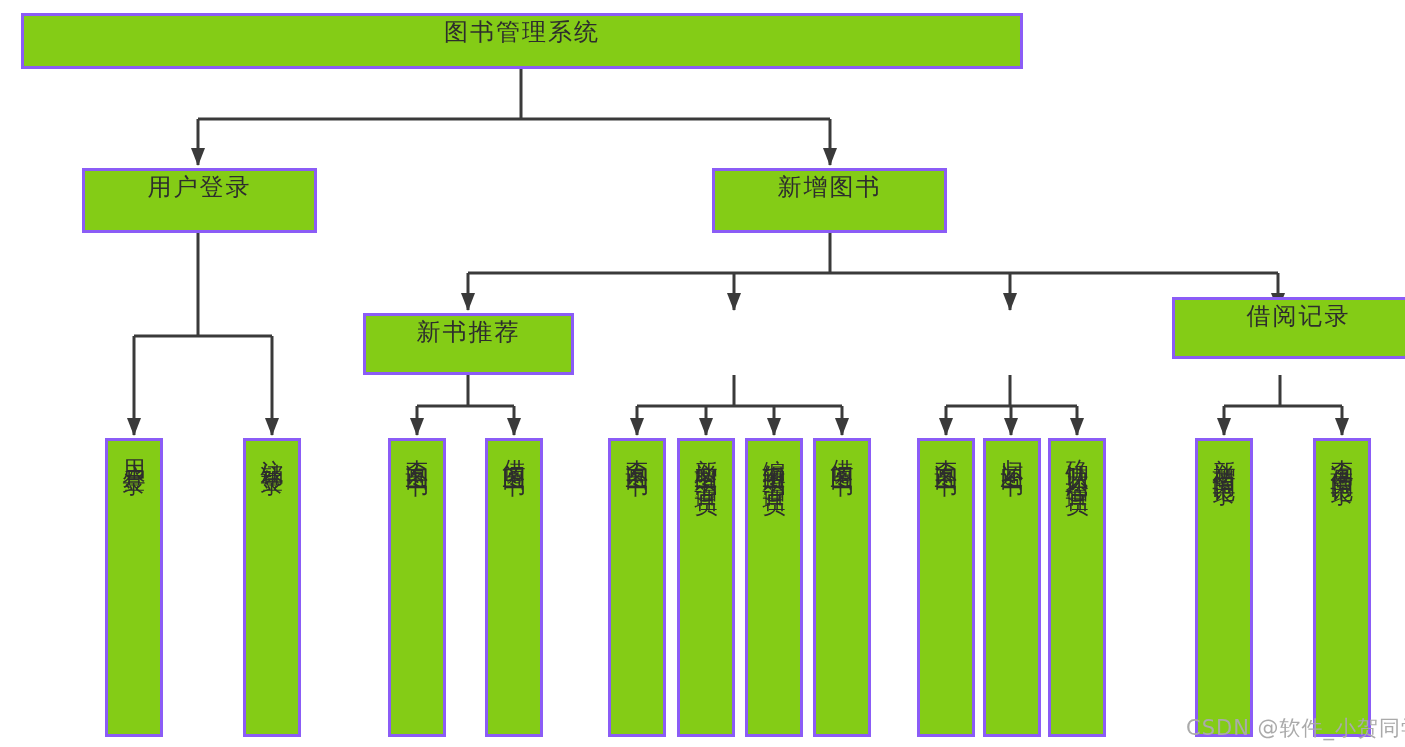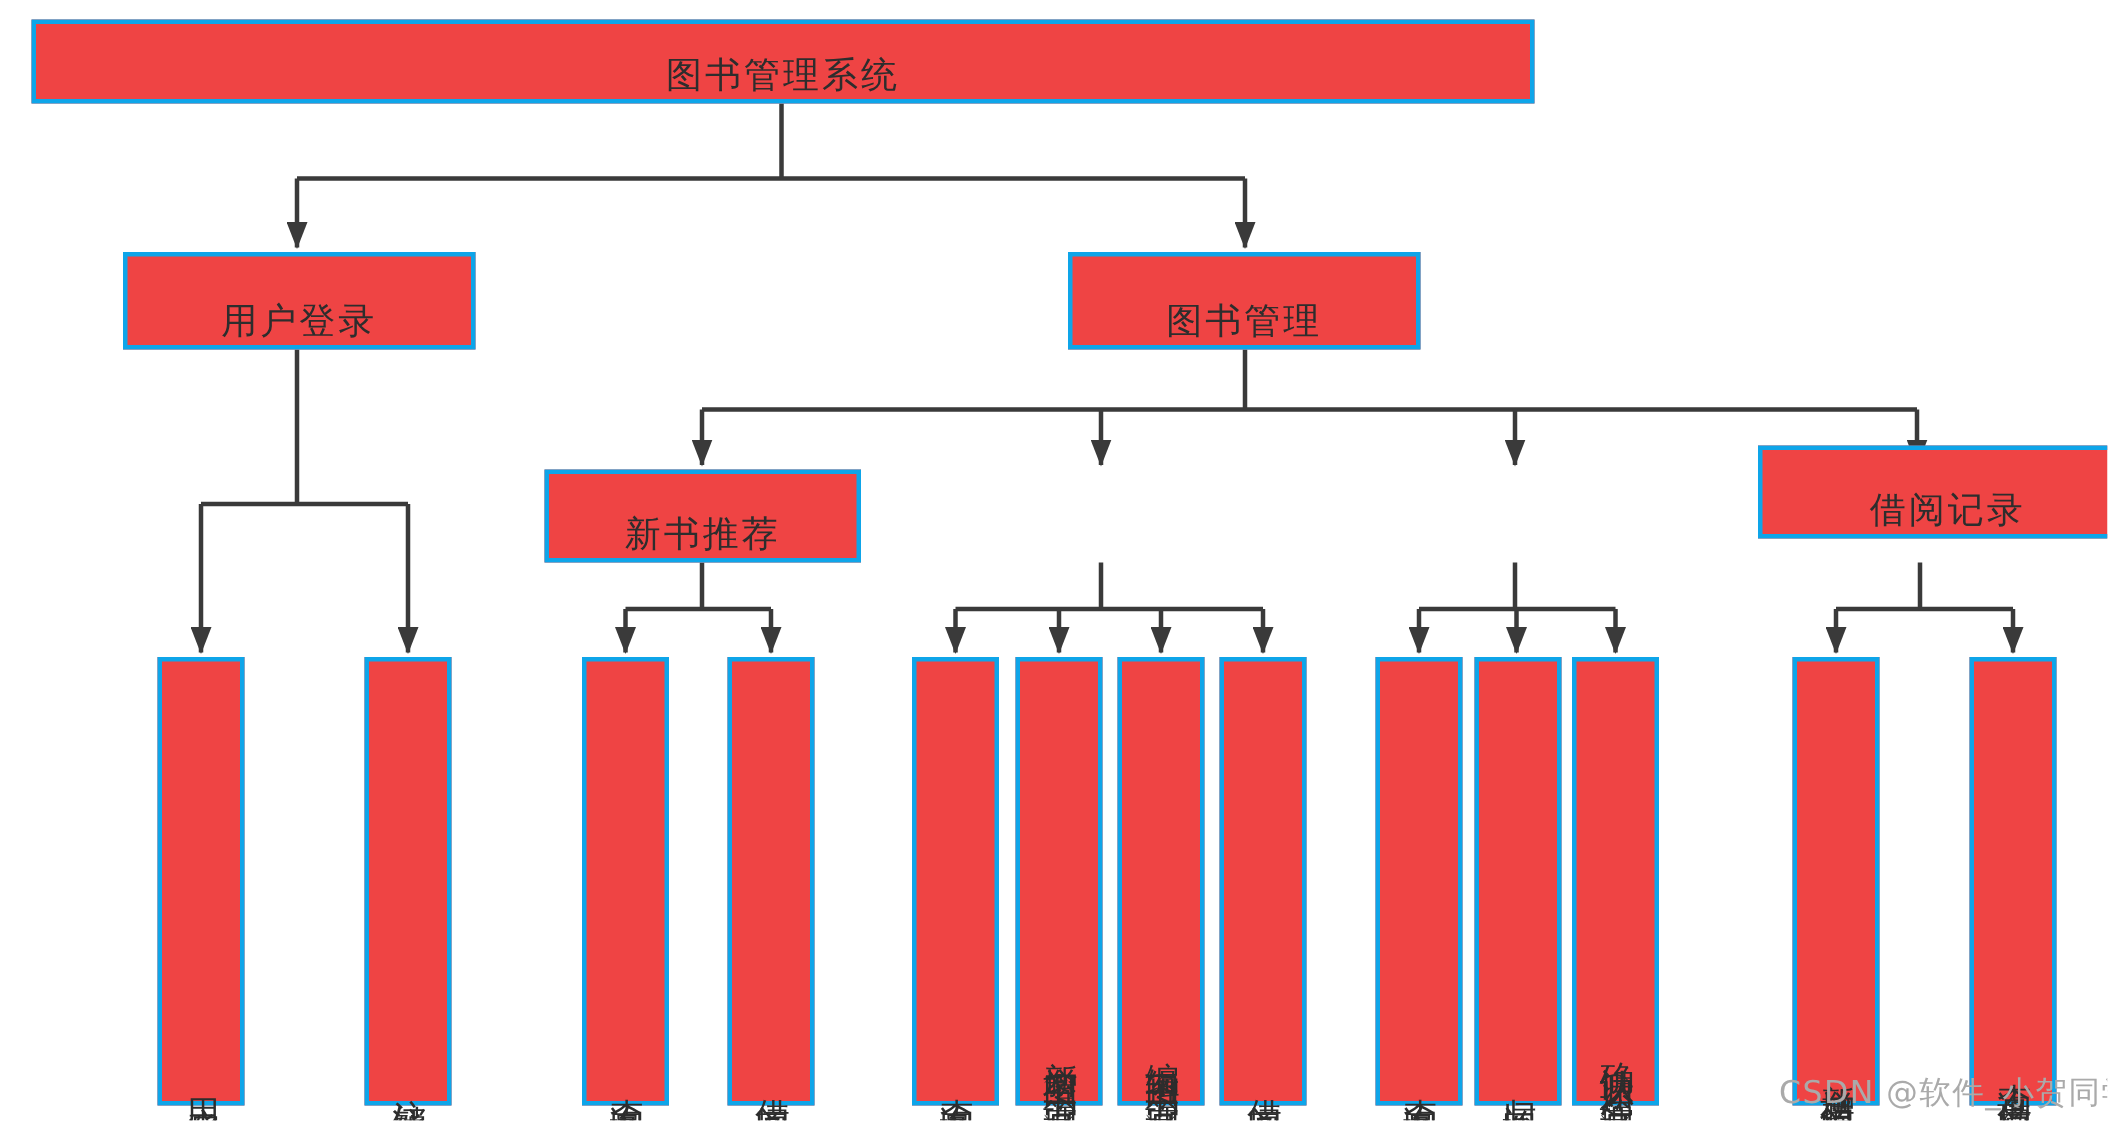"图书管理系统" .box { align-items: flex-end -> flex-start; background: #ef4444 -> #84cc16; border: 3px solid #0ea5e9 -> 3px solid #8b5cf6 }
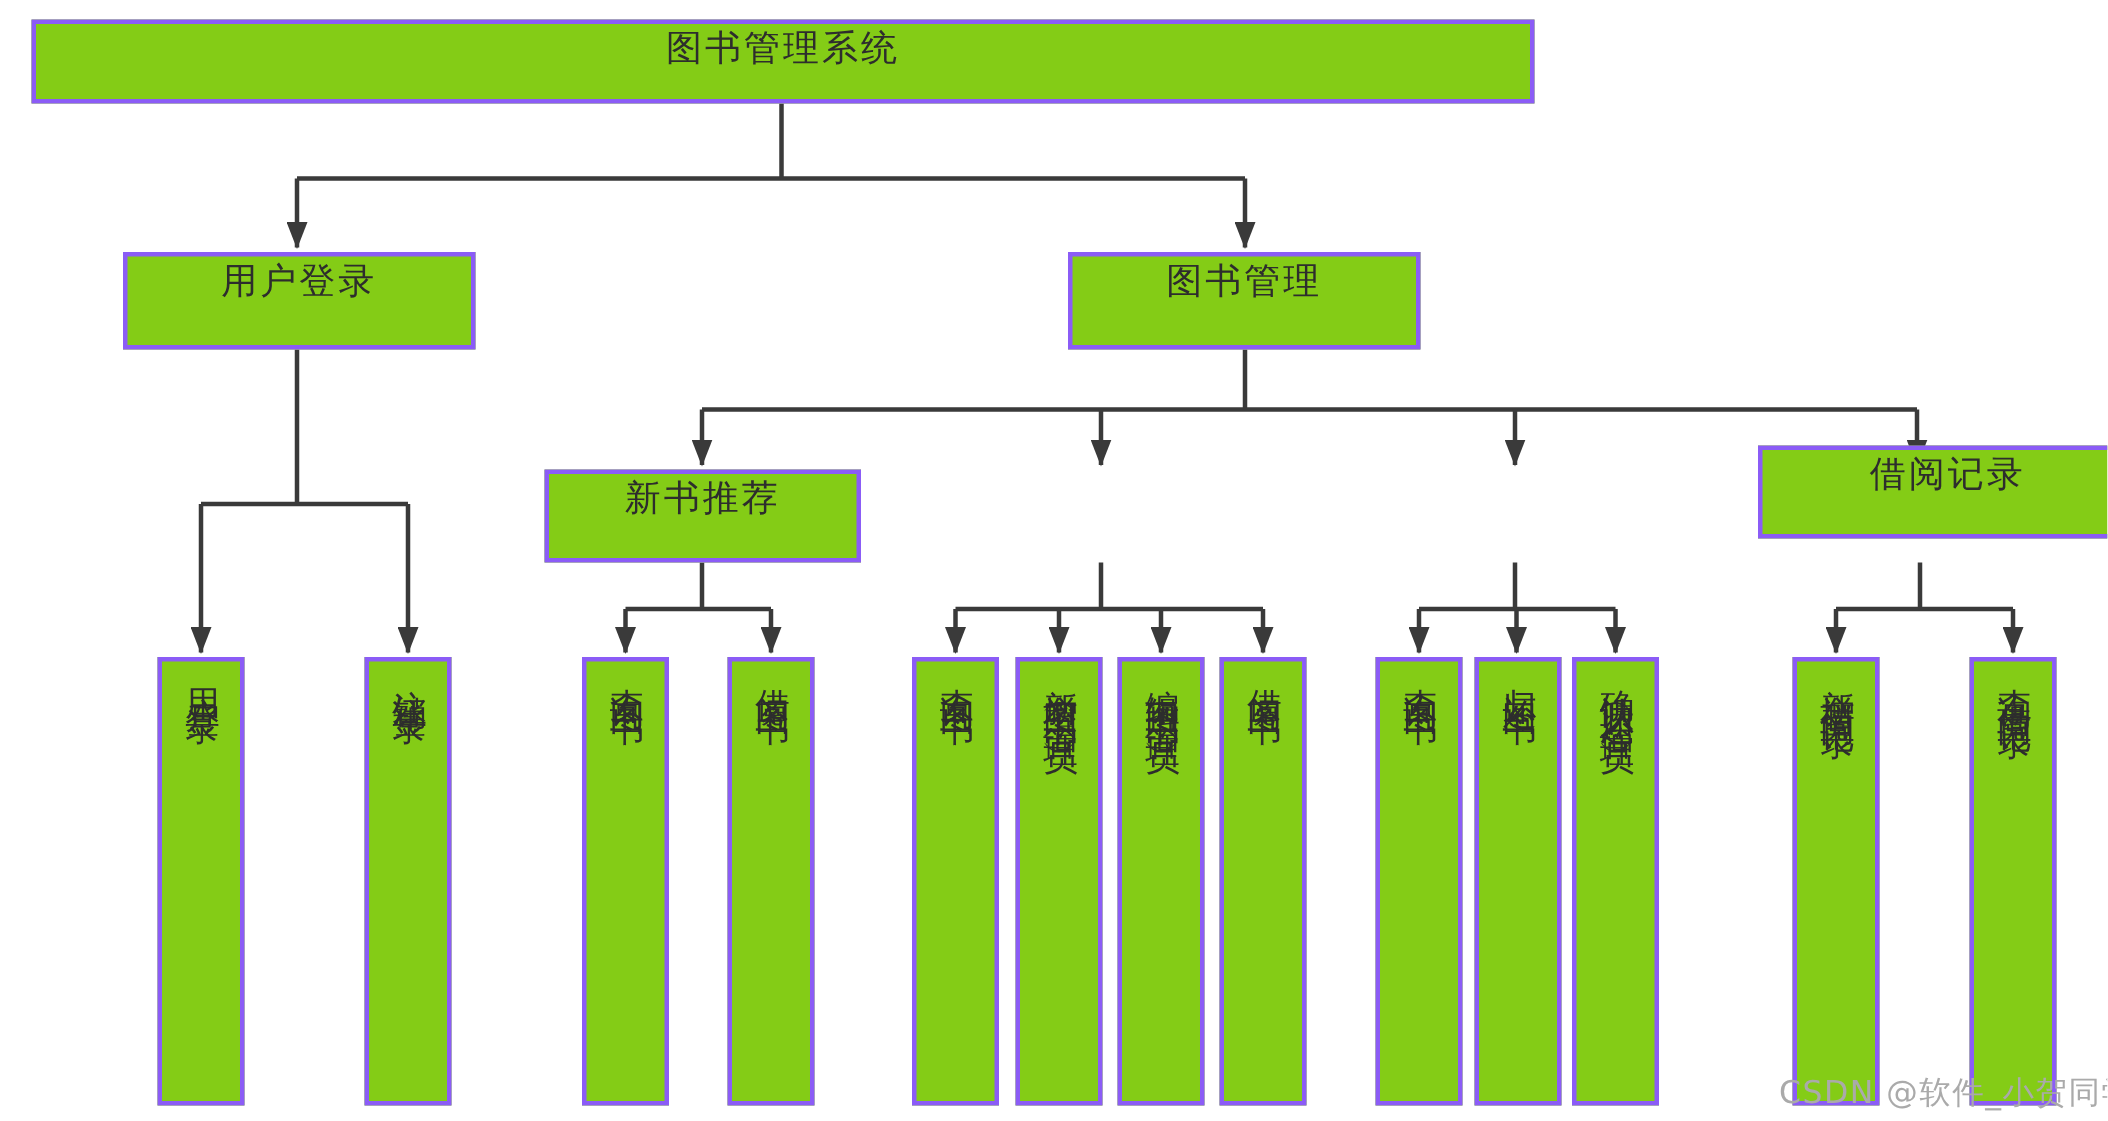"图书管理" span.h-label { text: 图书管理 -> 新增图书 }
